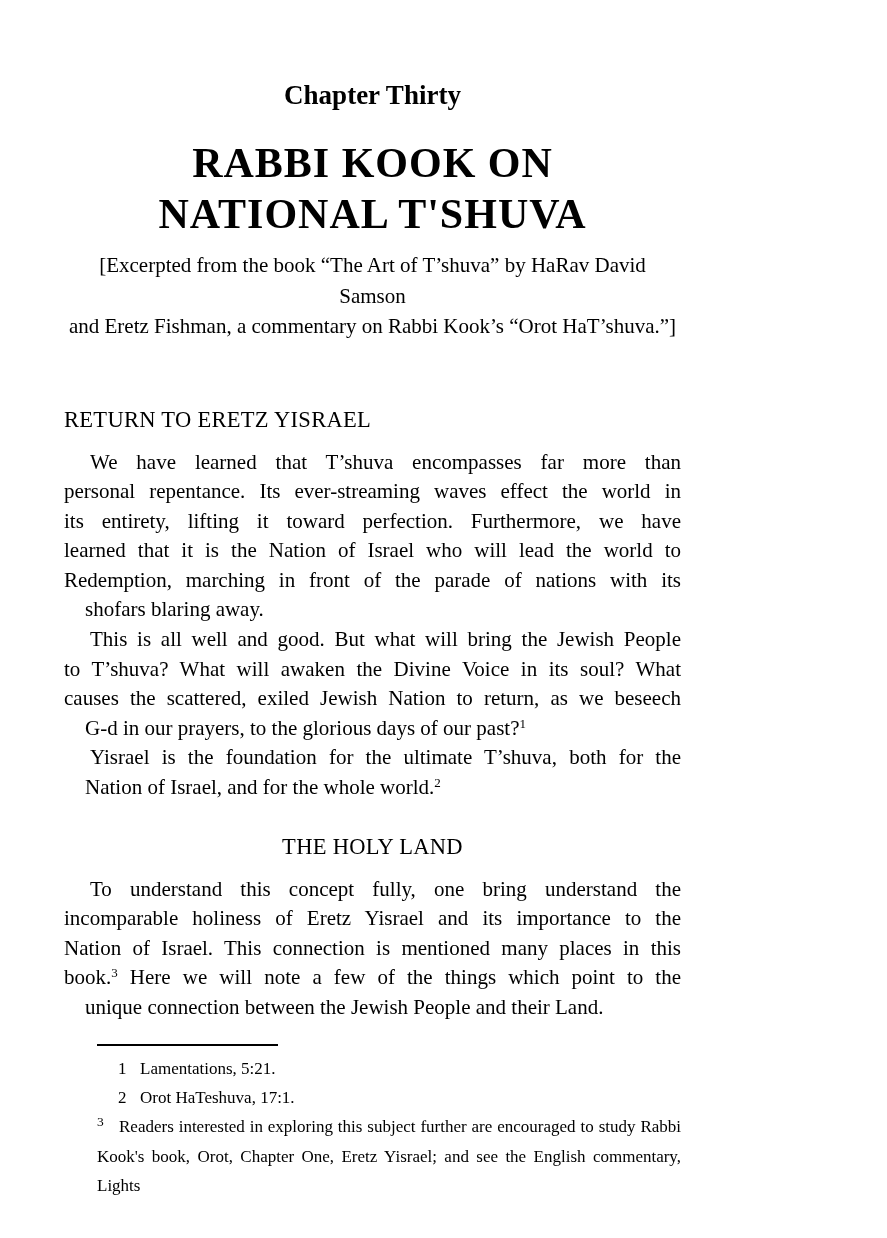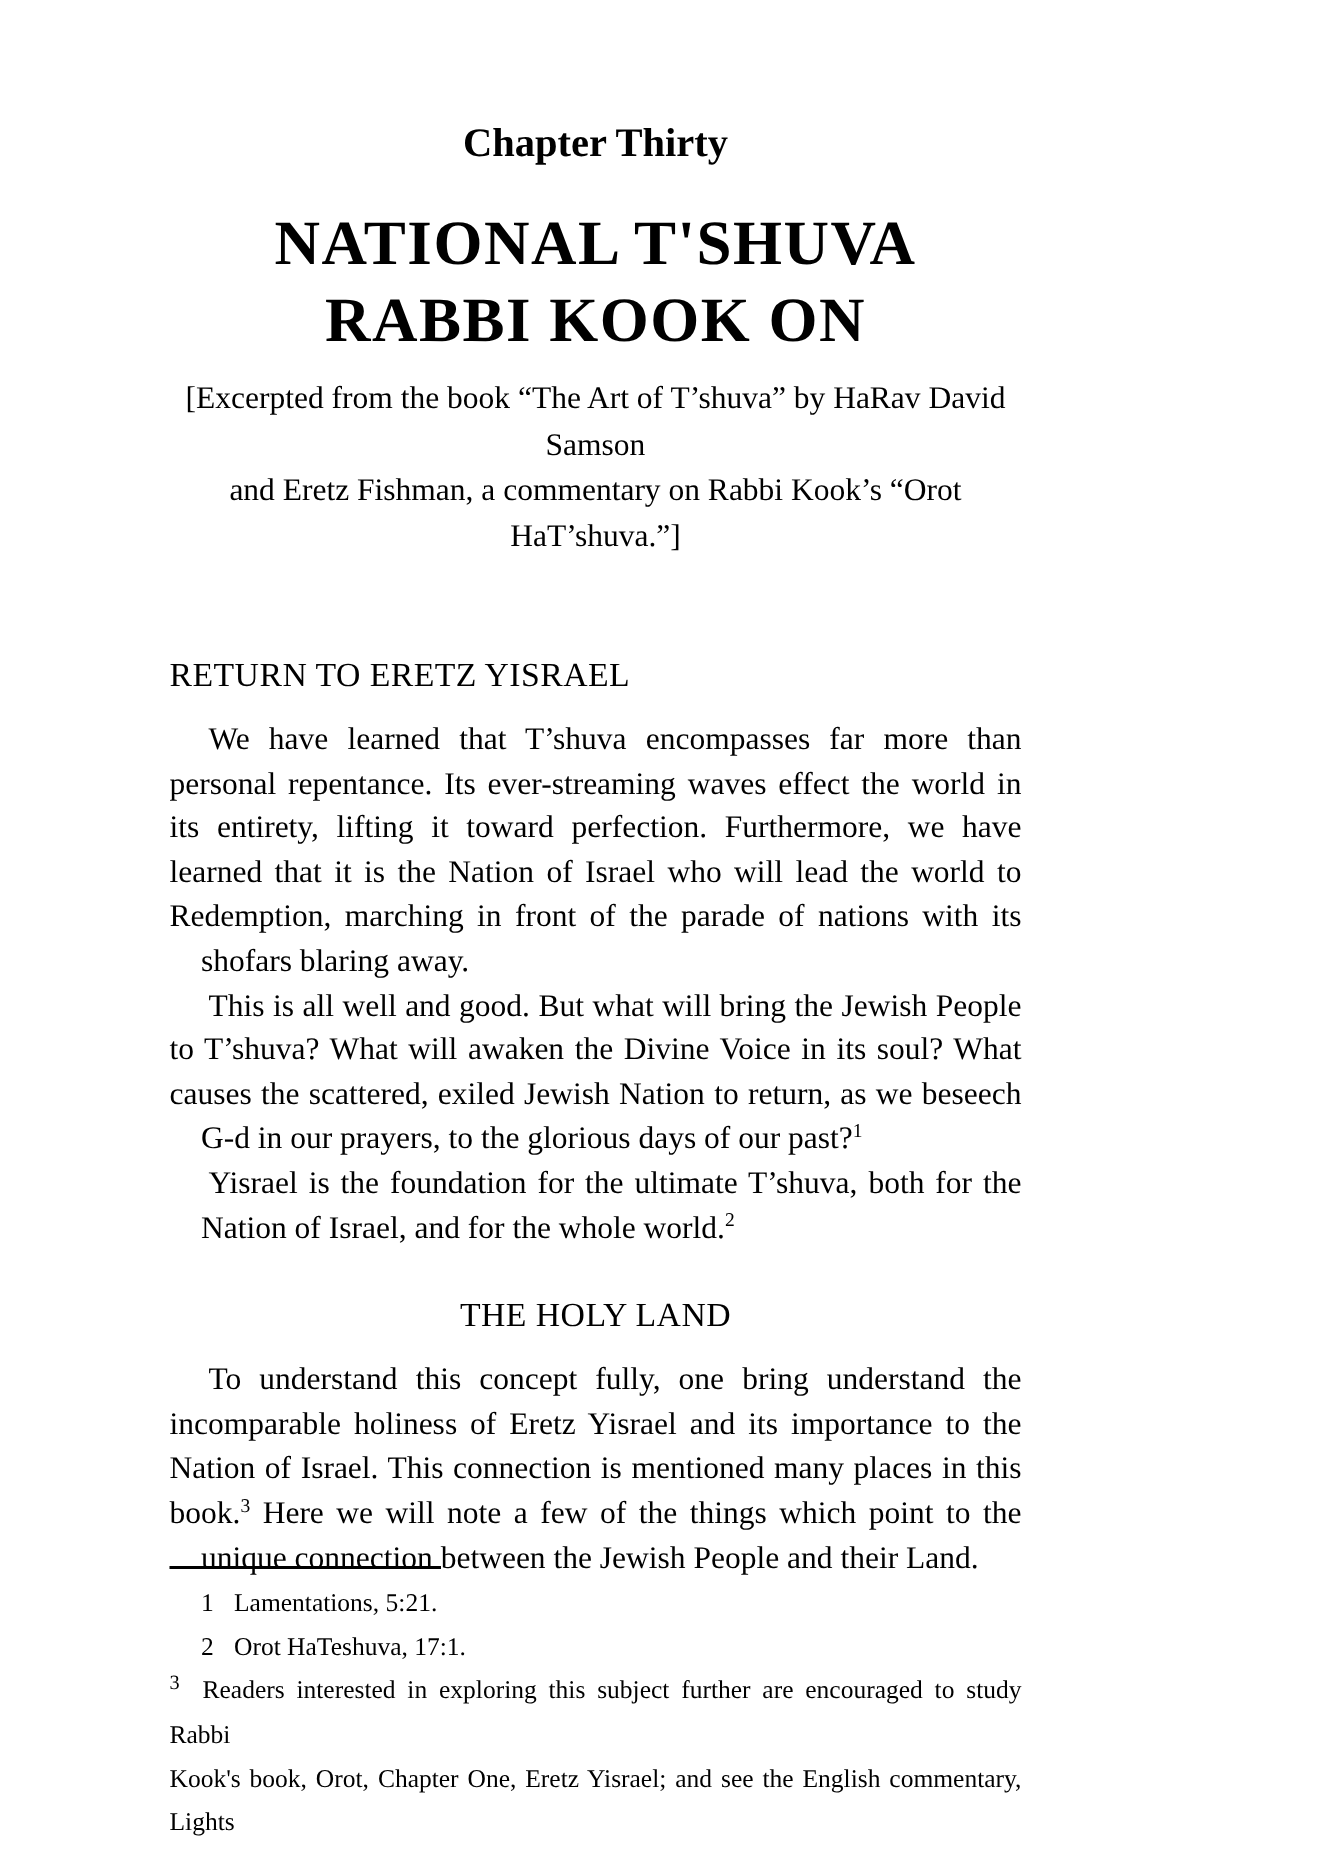"Chapter Thirty" .page { padding: 78px 112px 0 113px -> 78px 112px 0 64px }
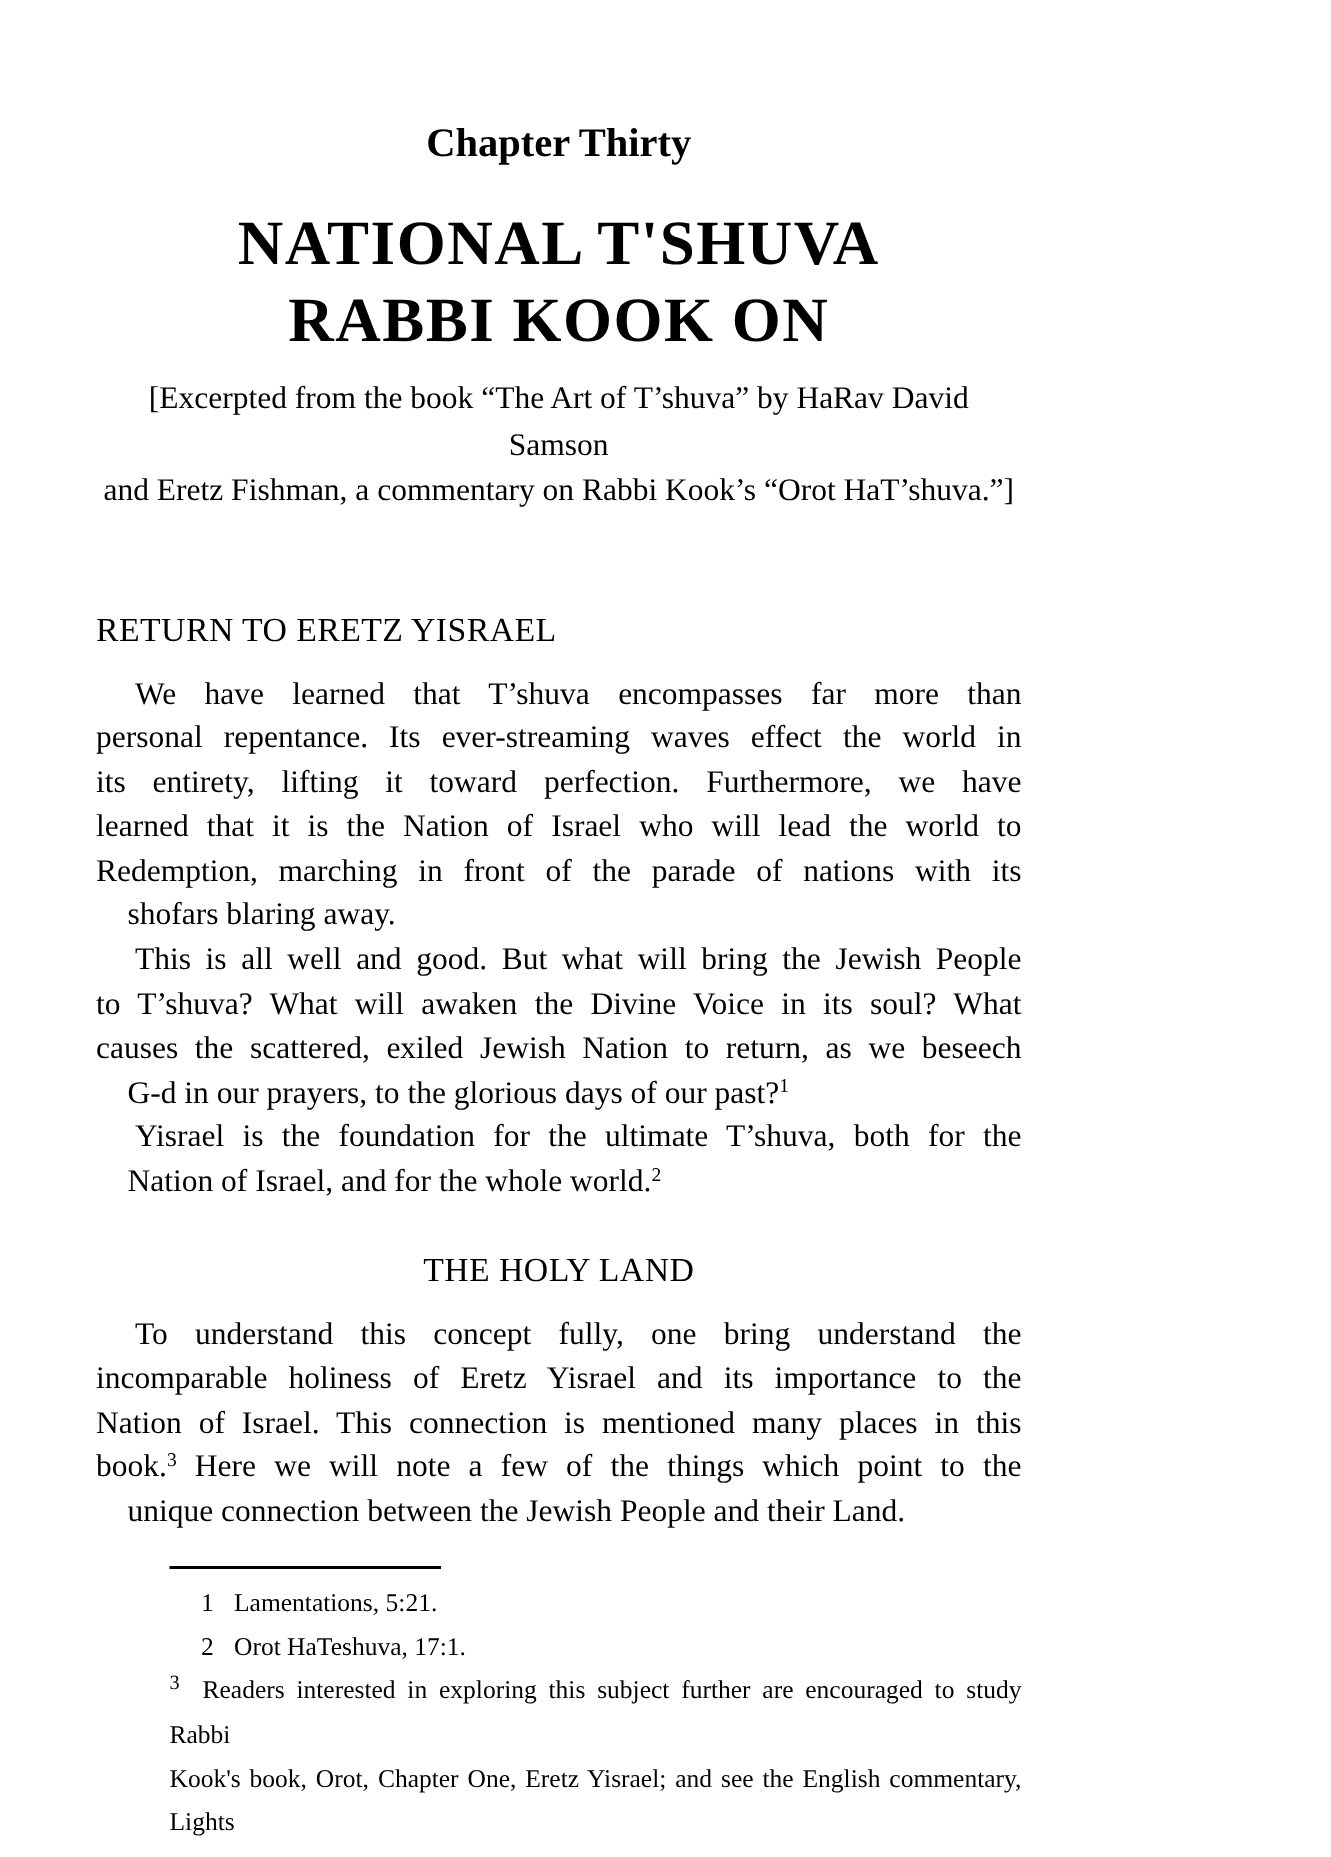"NATIONAL T'SHUVA" span.title-line { order: before "RABBI KOOK ON" -> after "RABBI KOOK ON" }
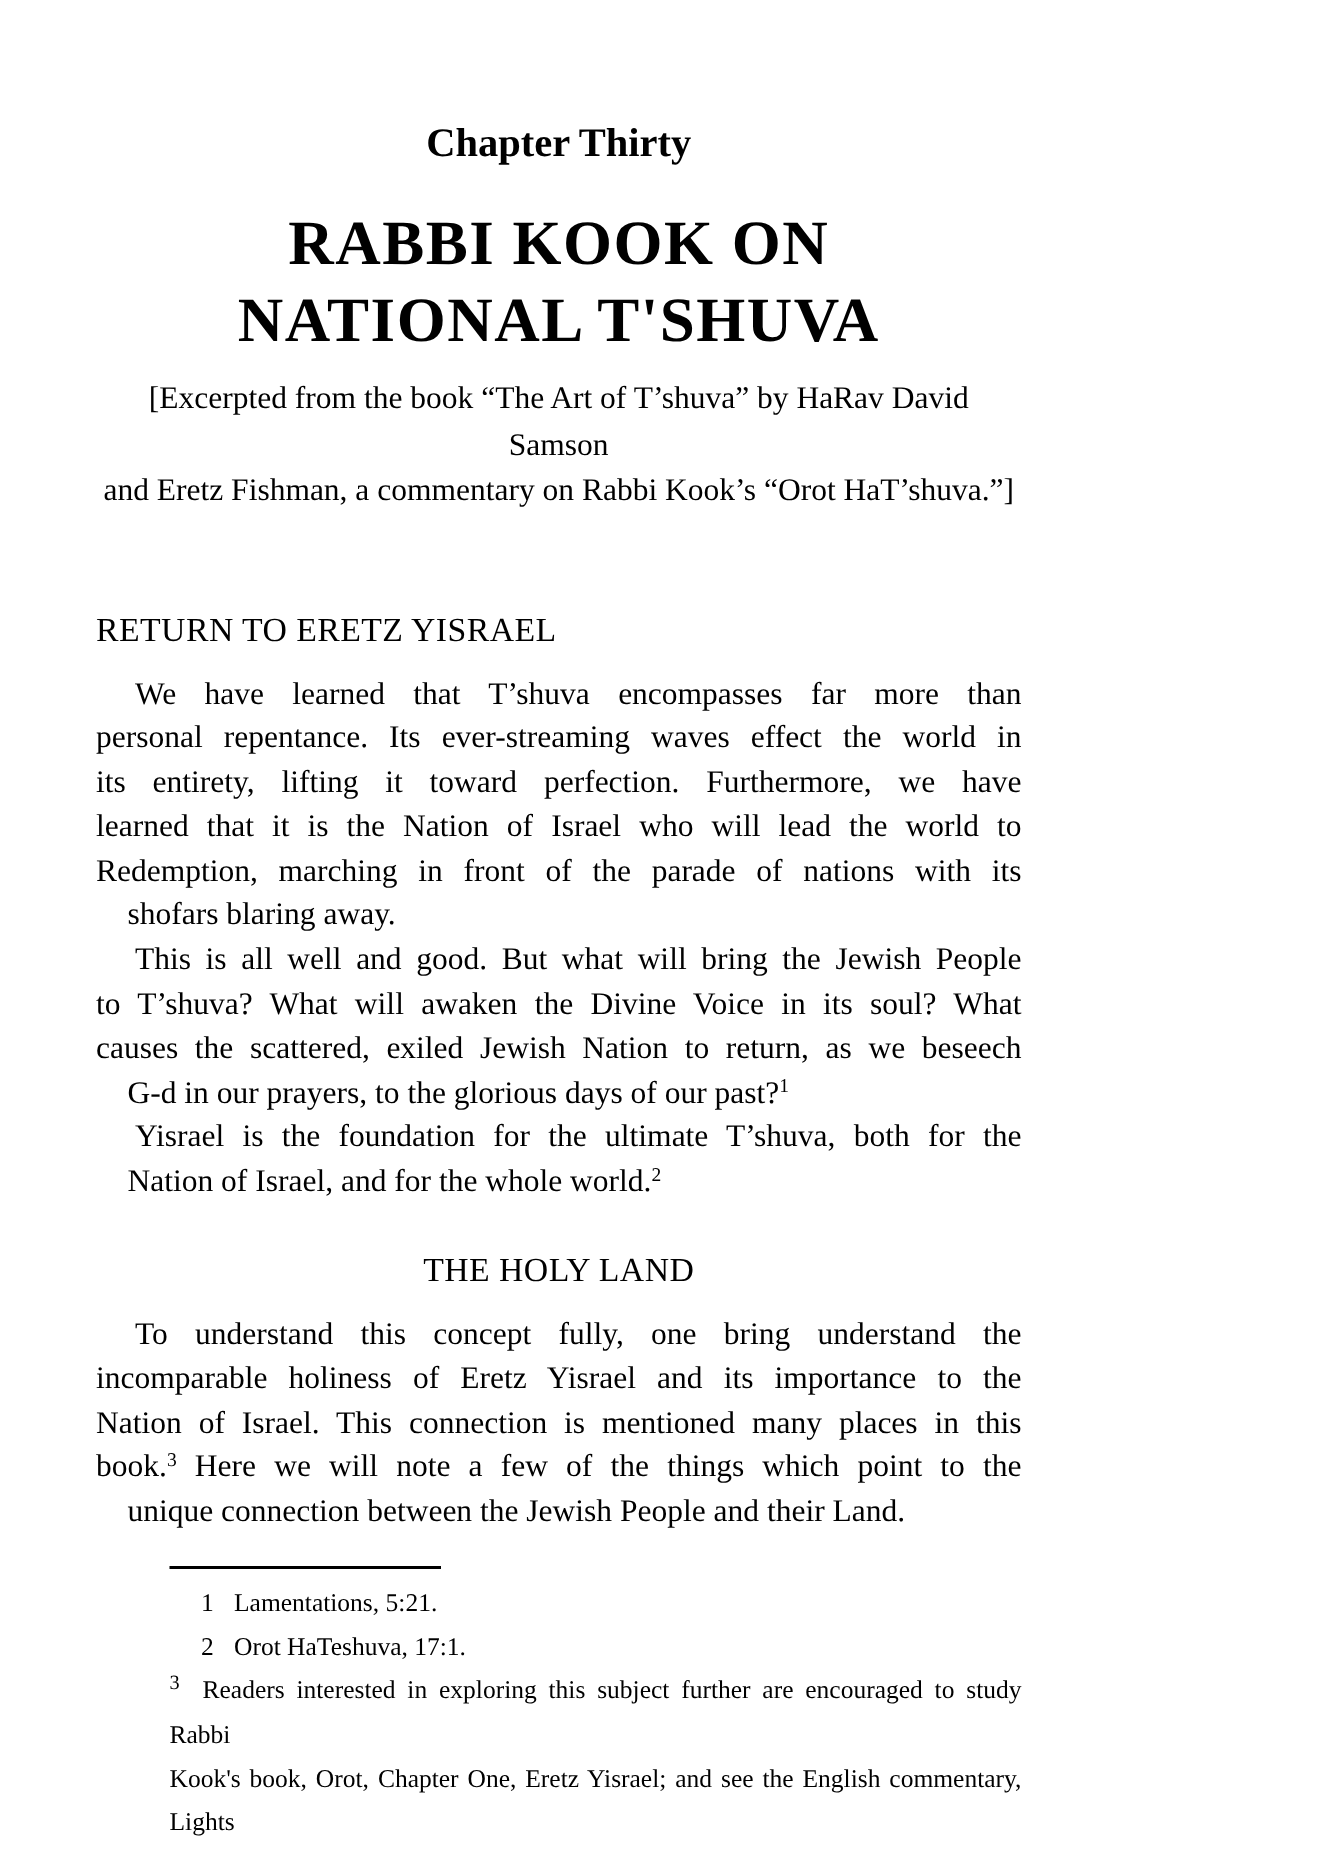"1 Lamentations, 5:21." .footnotes { left: 113px -> 97px }
